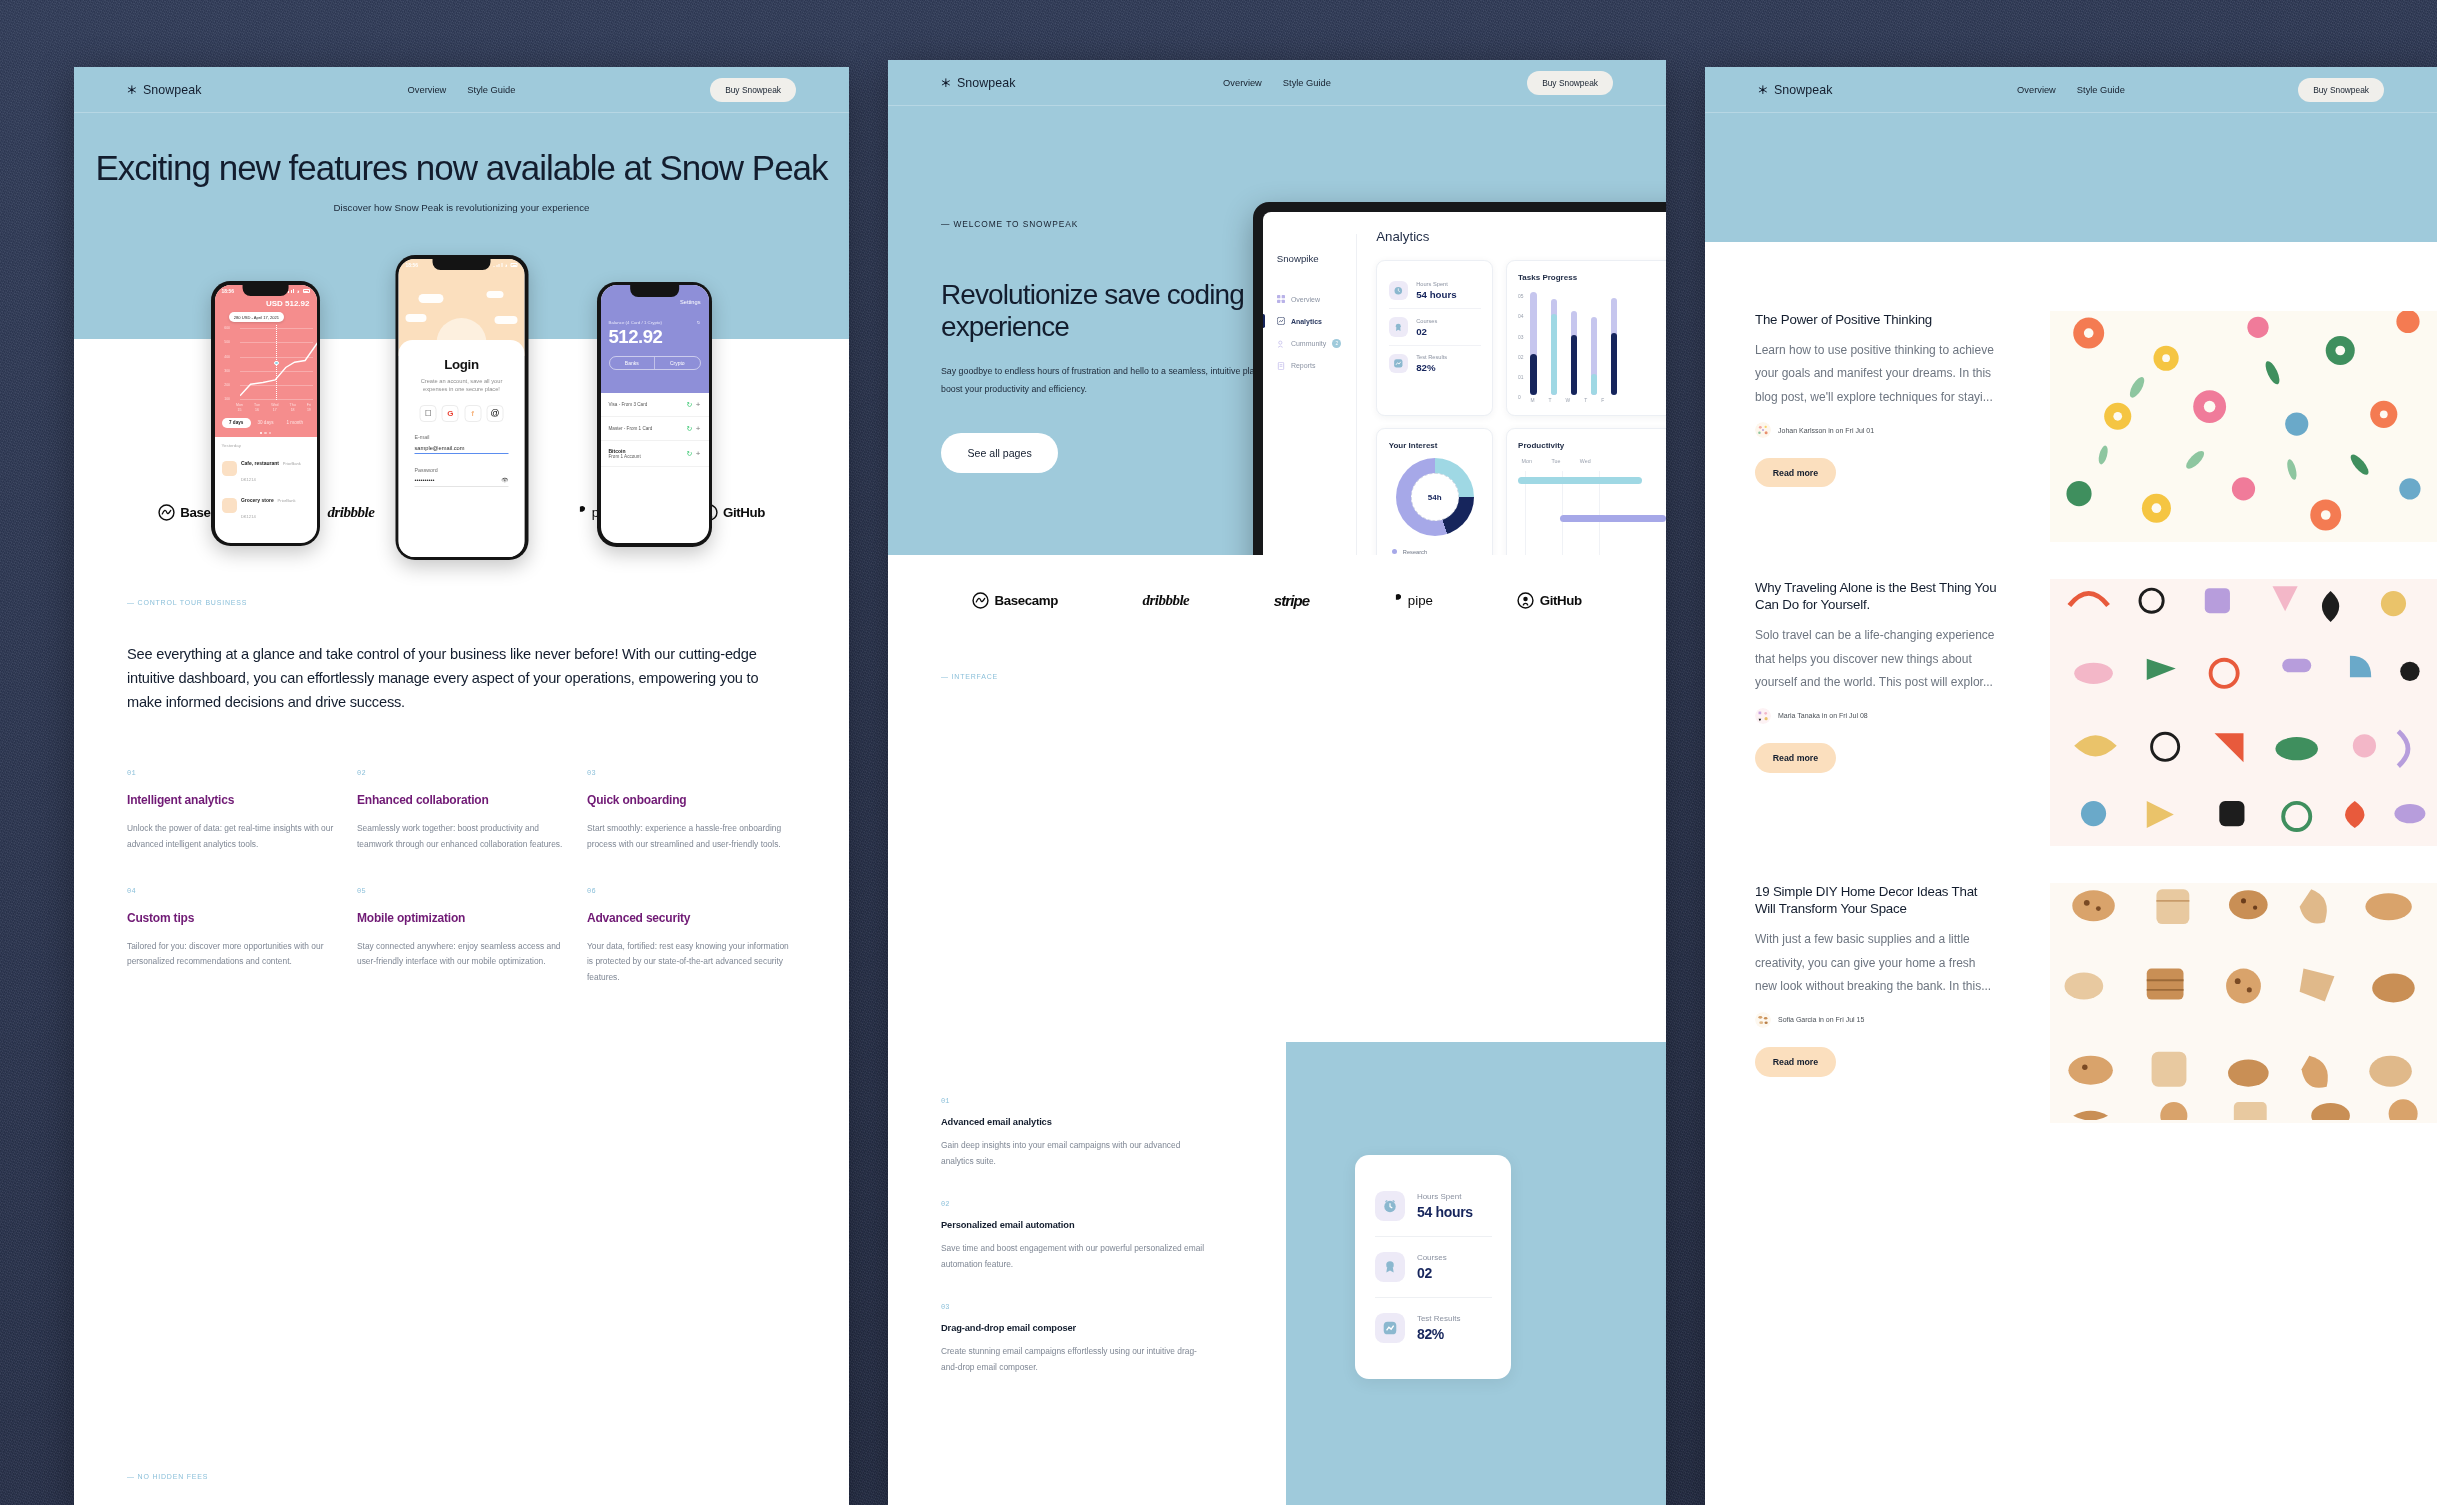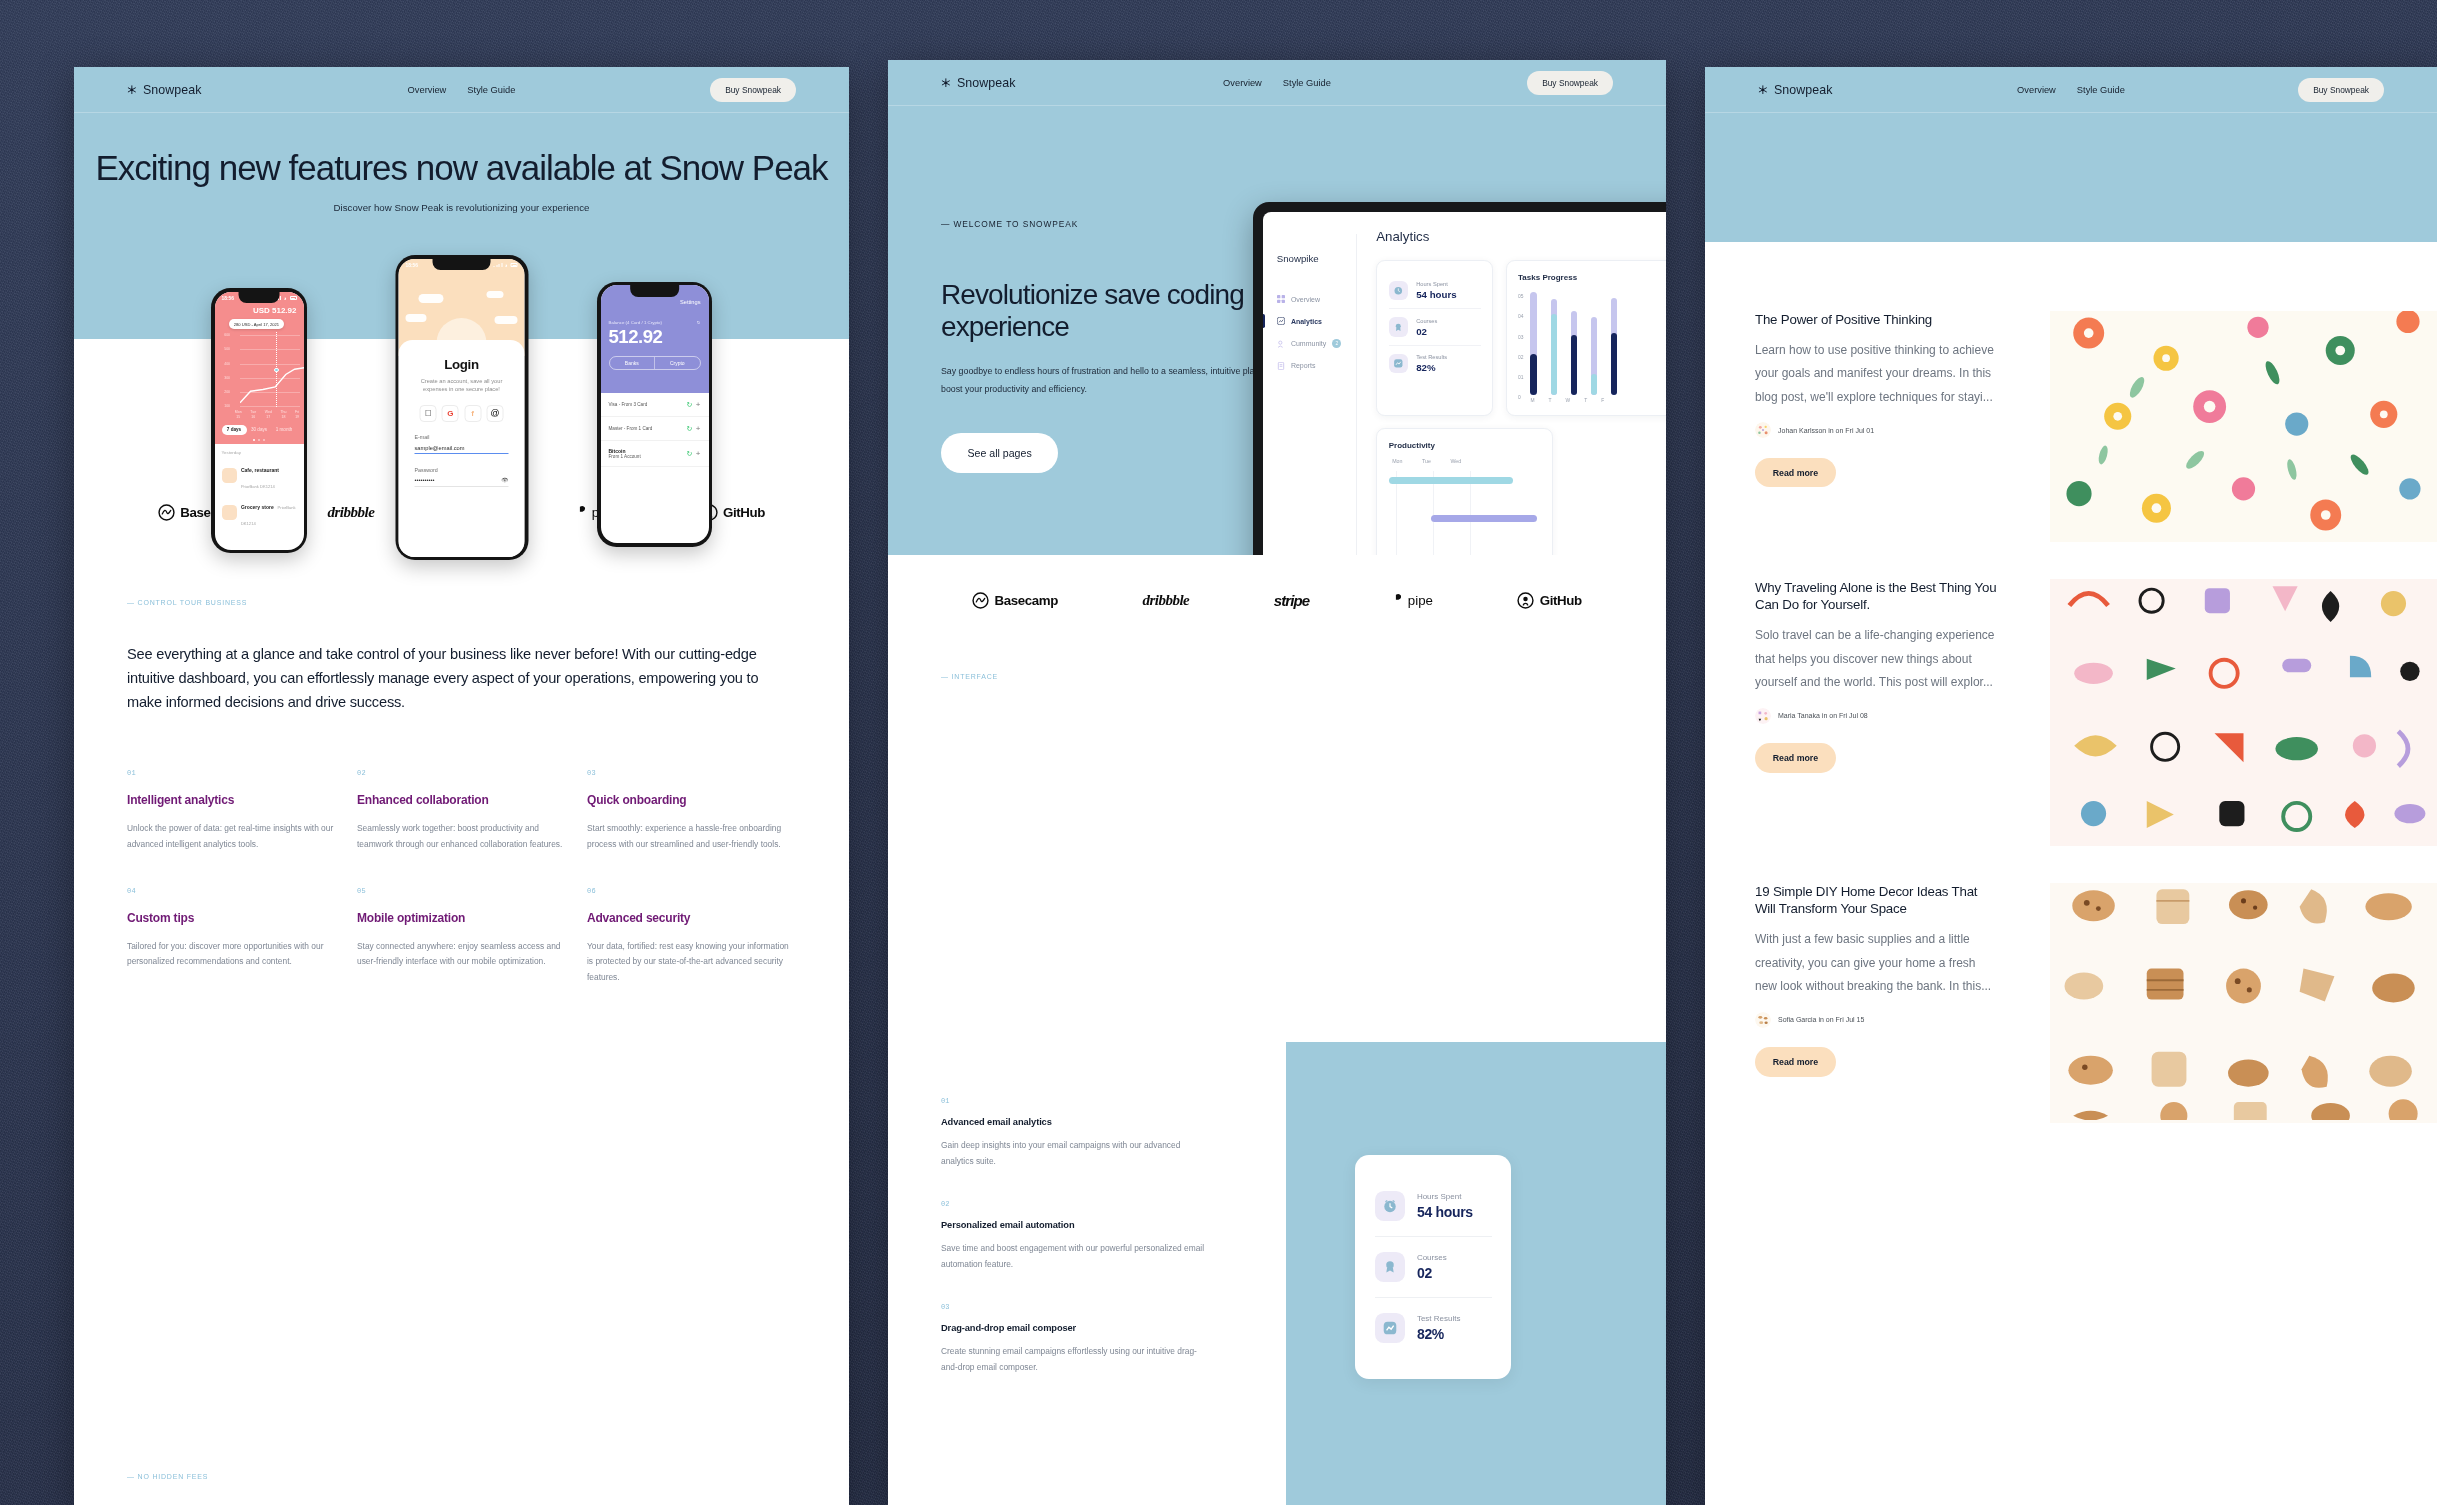"USD 512.92" #phoneL { top: 33px -> 26px; width: 96px -> 109px }
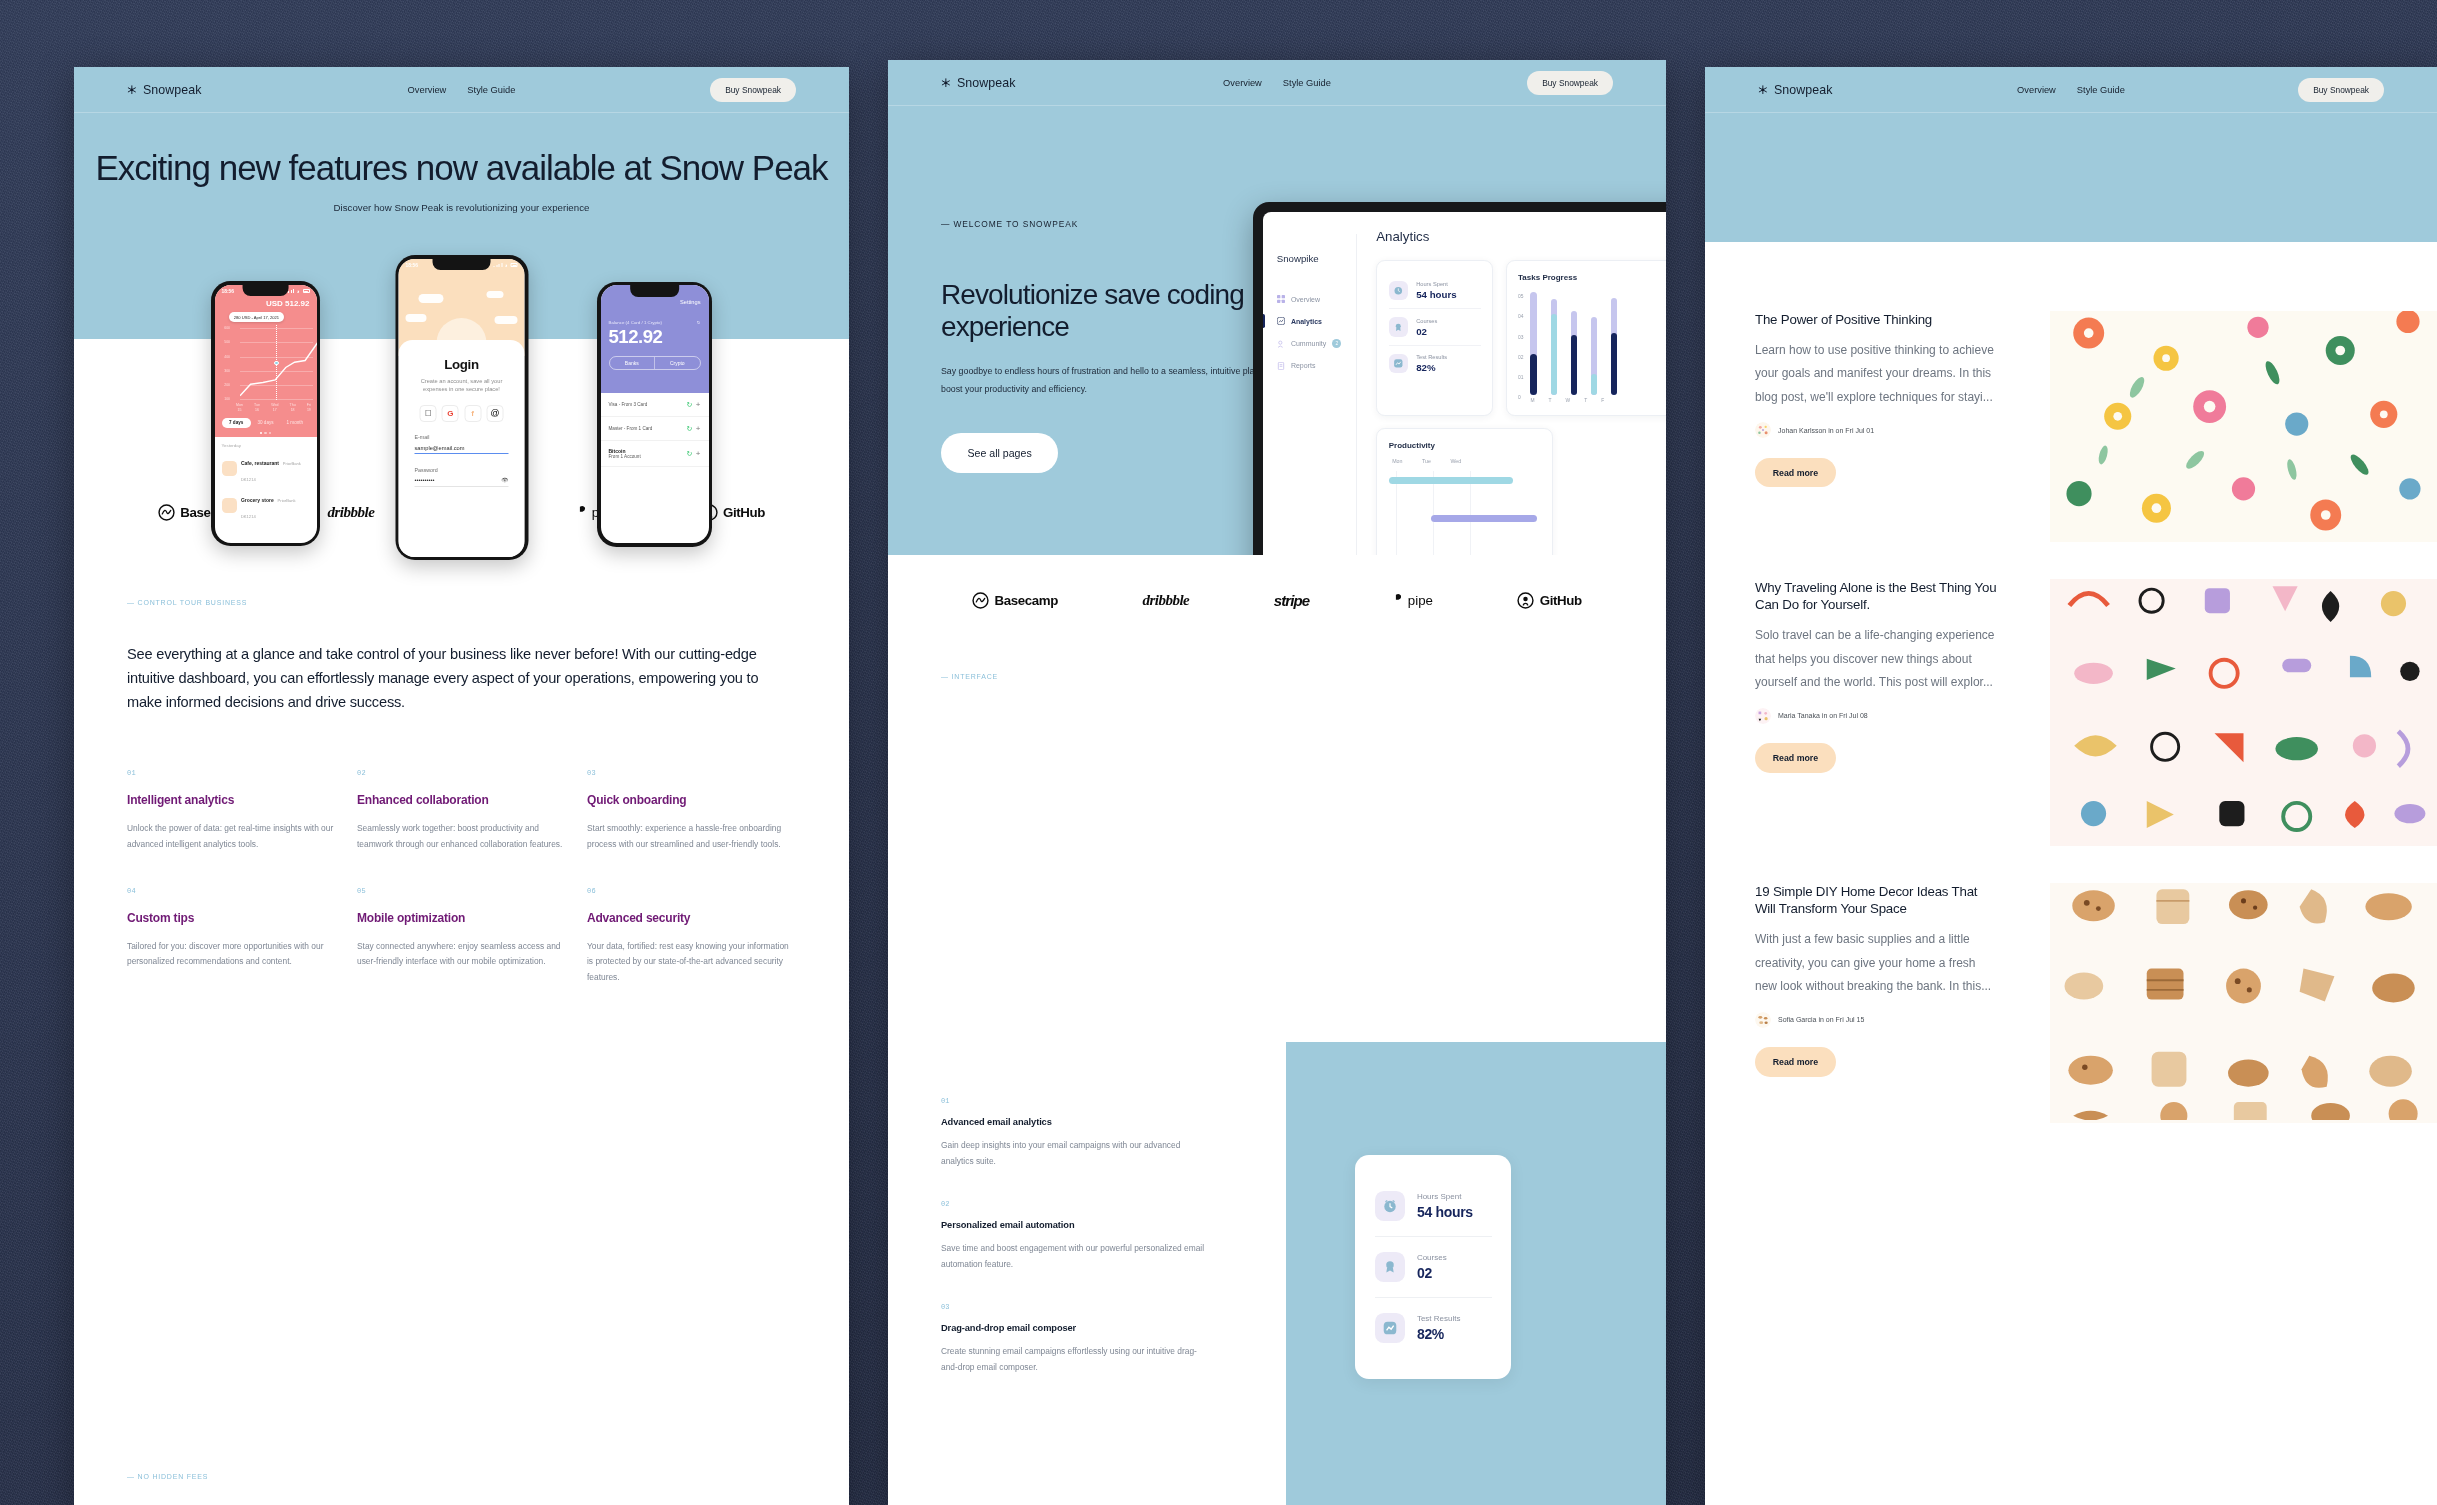"Your Interest" div.t-card { html: none -> <div> <div>Your Interest</div> <div> <div> <span>54h</span> </div> <div> <div> <i></i> <span>Research</span> </div> </div> </div> </div> }
